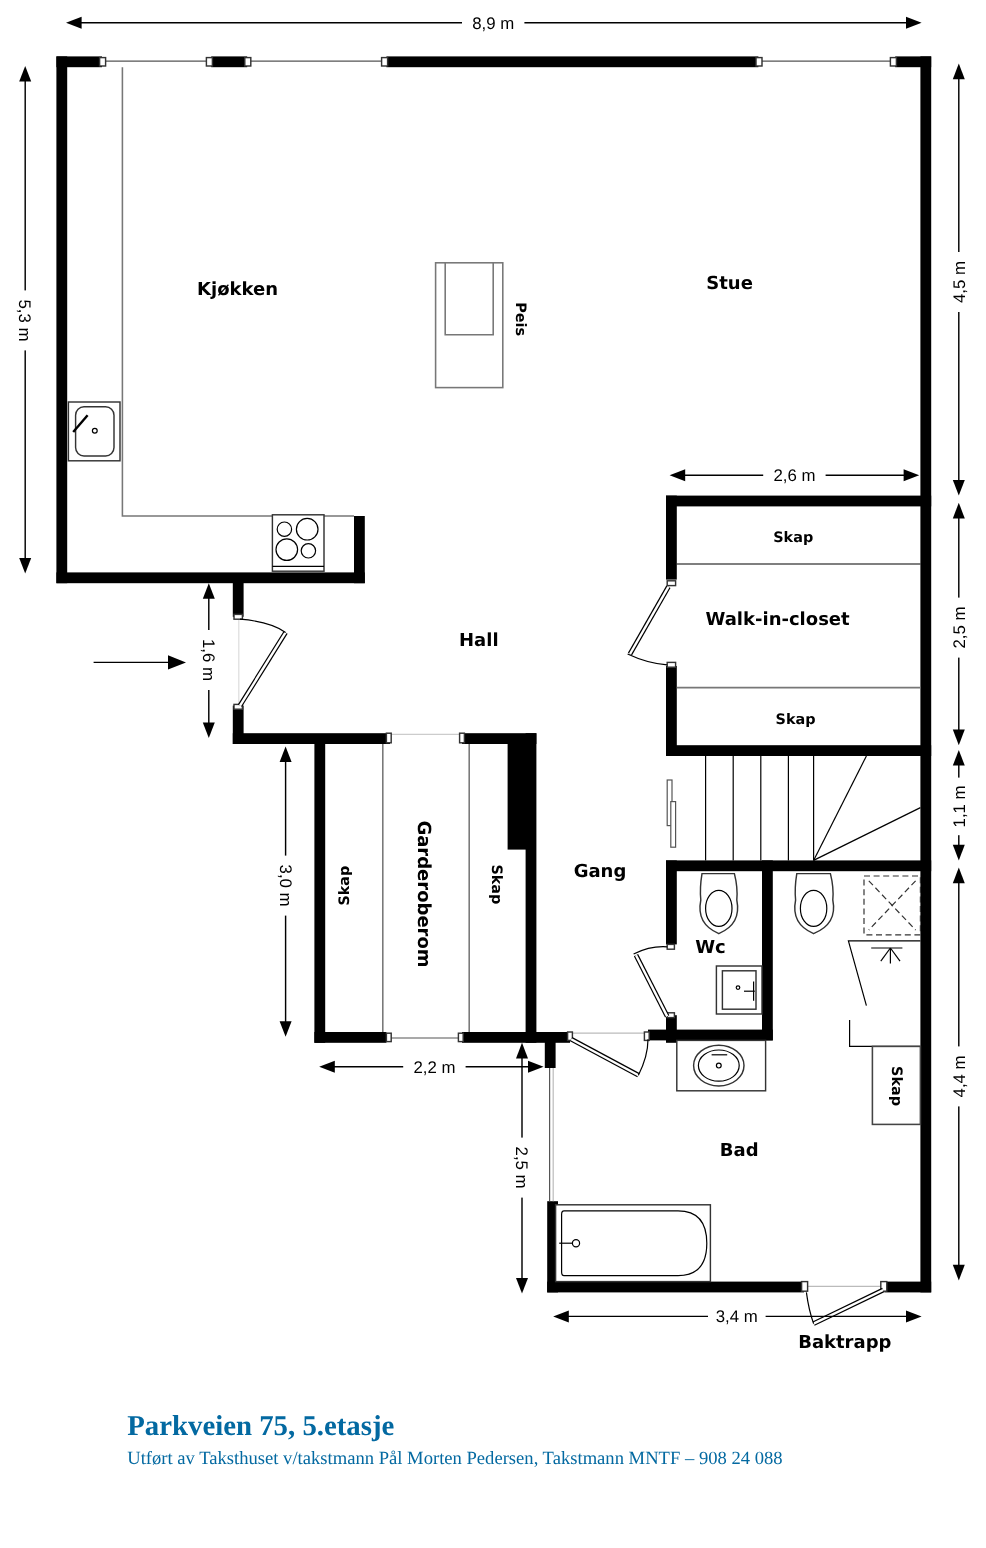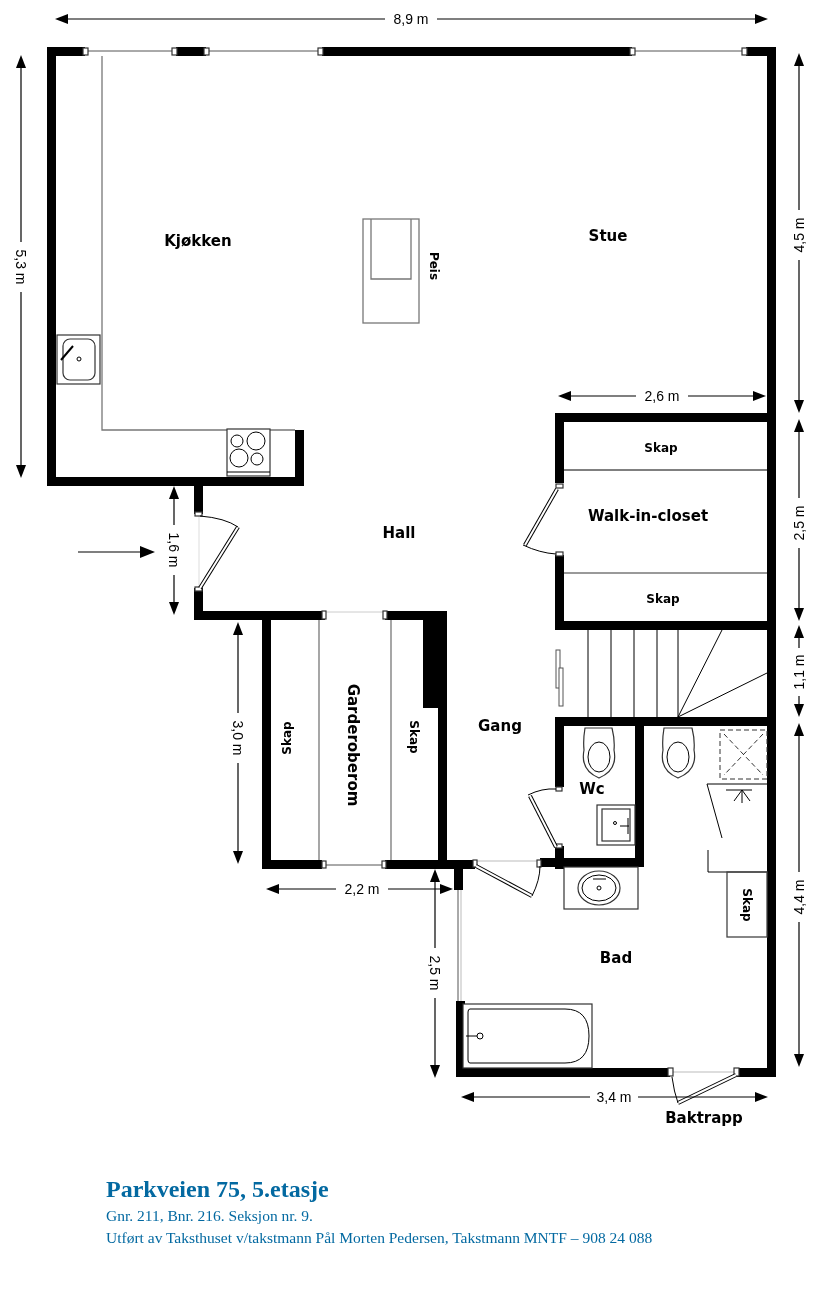"Gnr. 211, Bnr. 216. Seksjon" div.line { html: <div>Gnr. 211, Bnr. 216. Seksjon nr. 9.</div> -> none }
